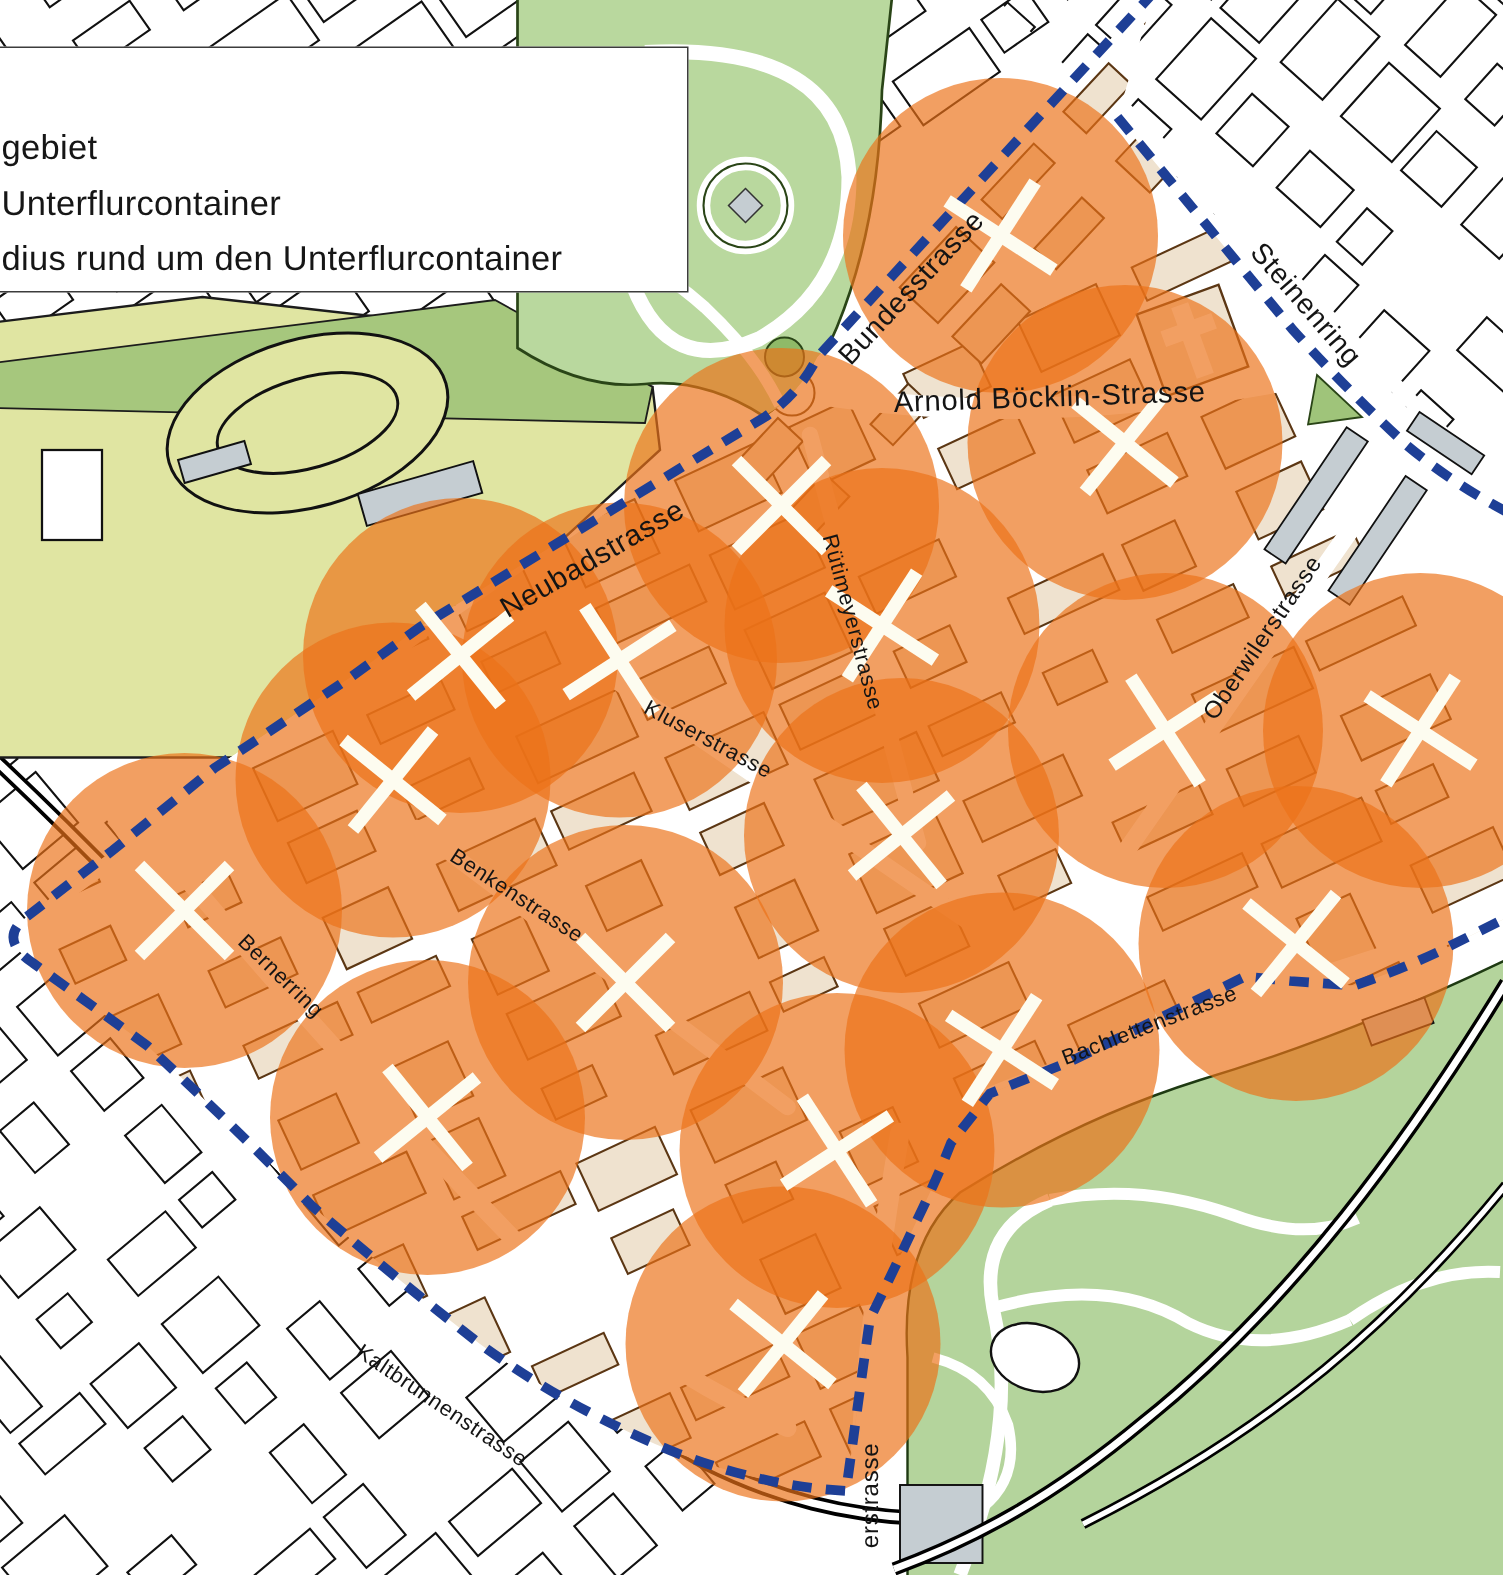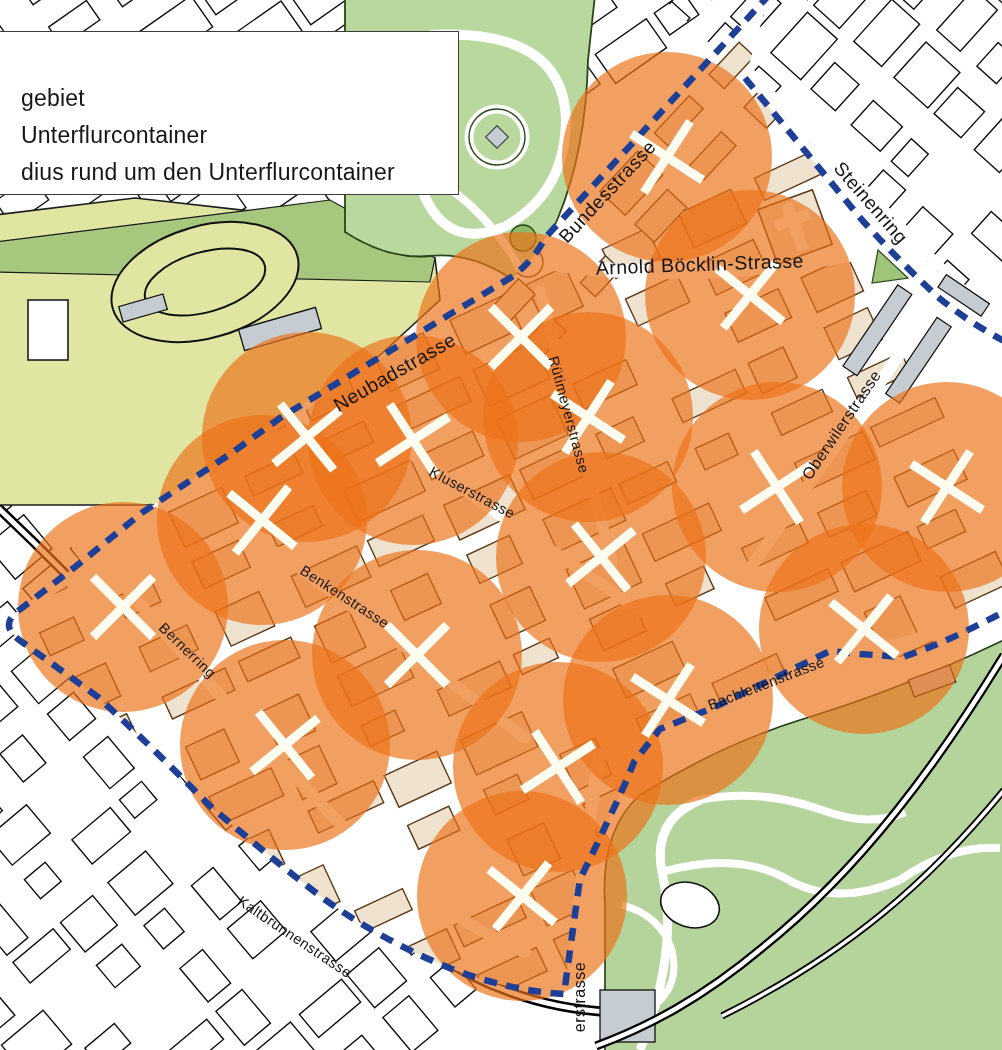"gebiet" .legend-row { padding-left: 20px -> none }
